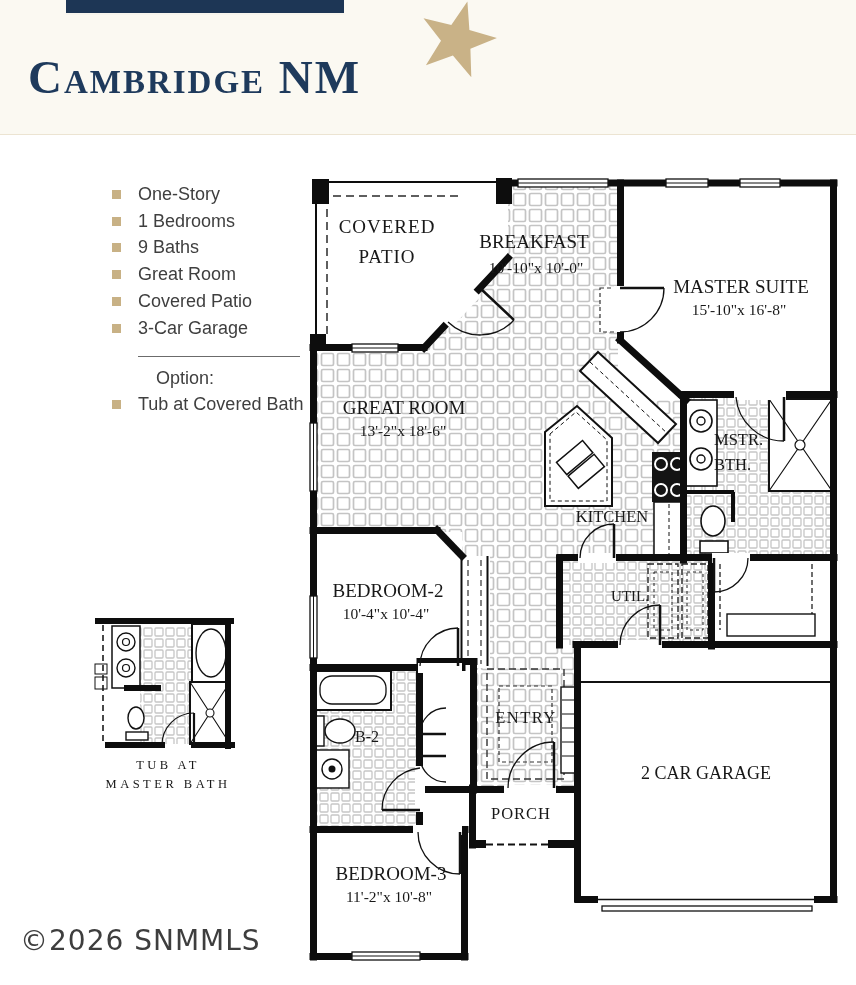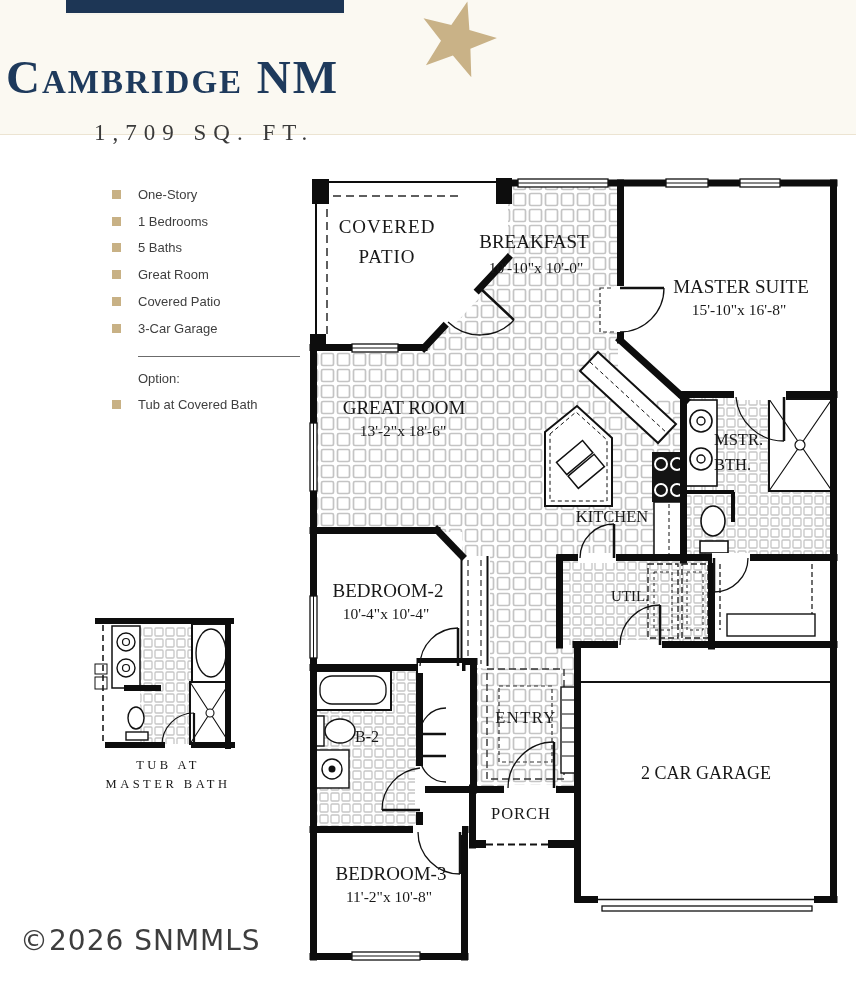"Cambridge NM" .title { left: 6px -> 28px }
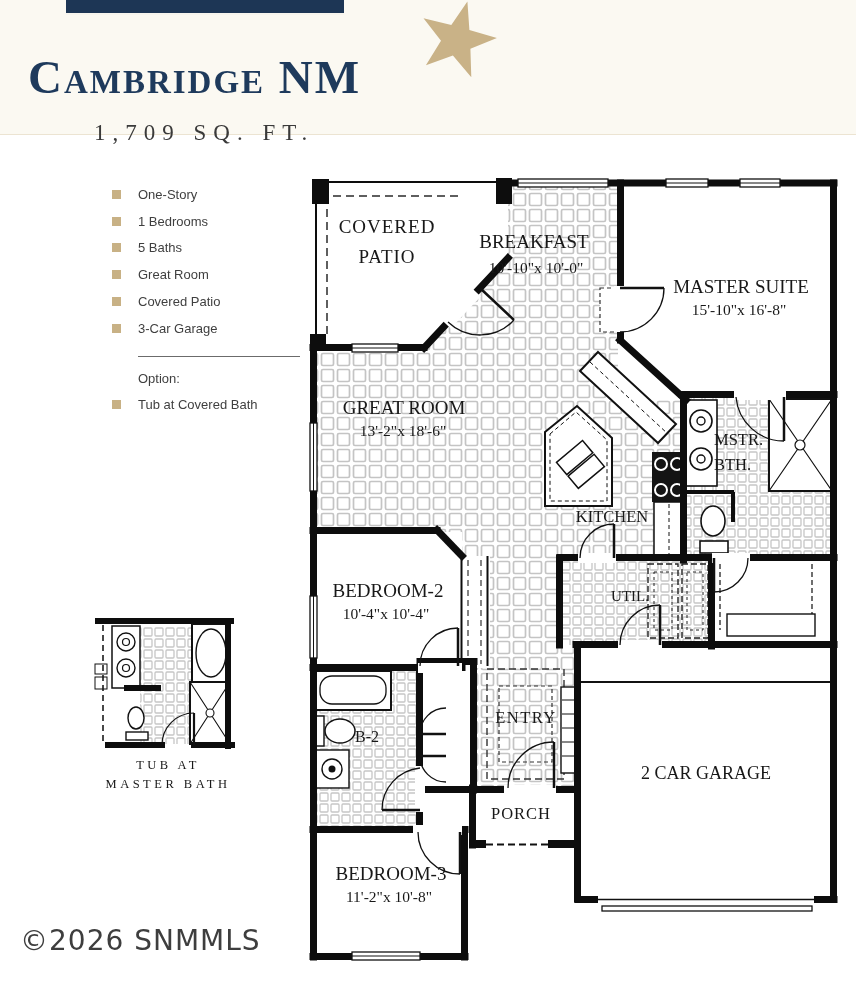"1,709 SQ. FT." div.sqft { html: <div>1,709 SQ. FT.</div> -> none }
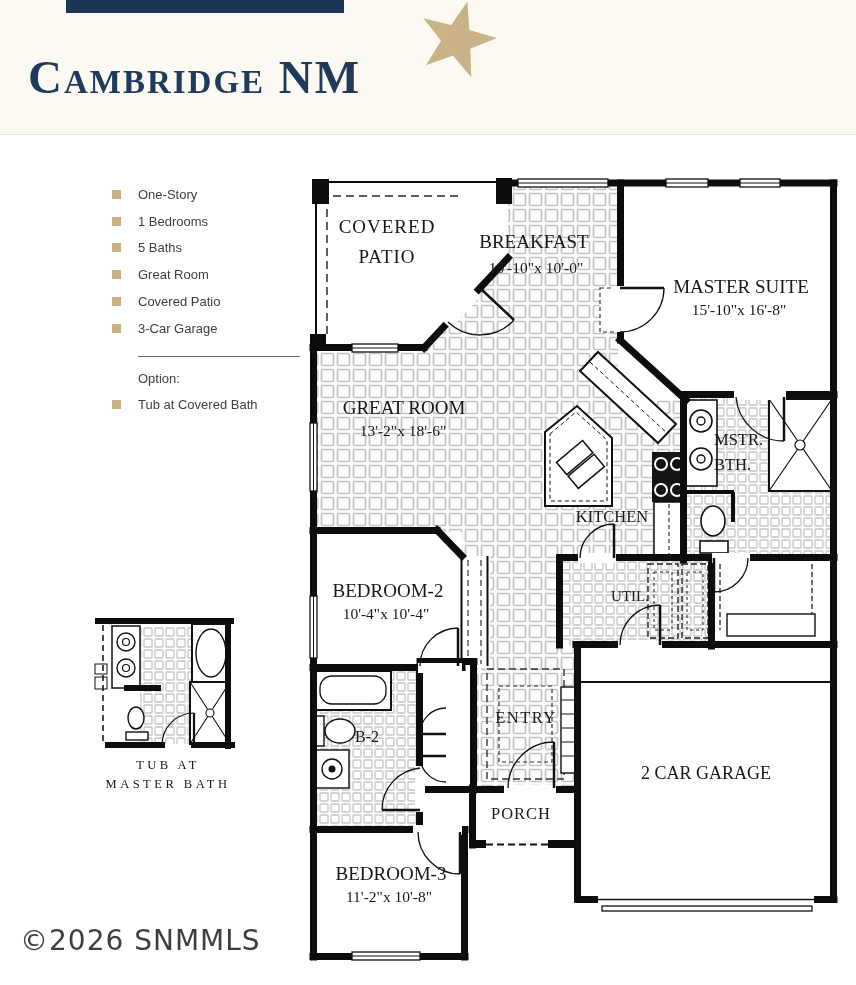"One-Story" .features { font-size: 13px -> 18px }
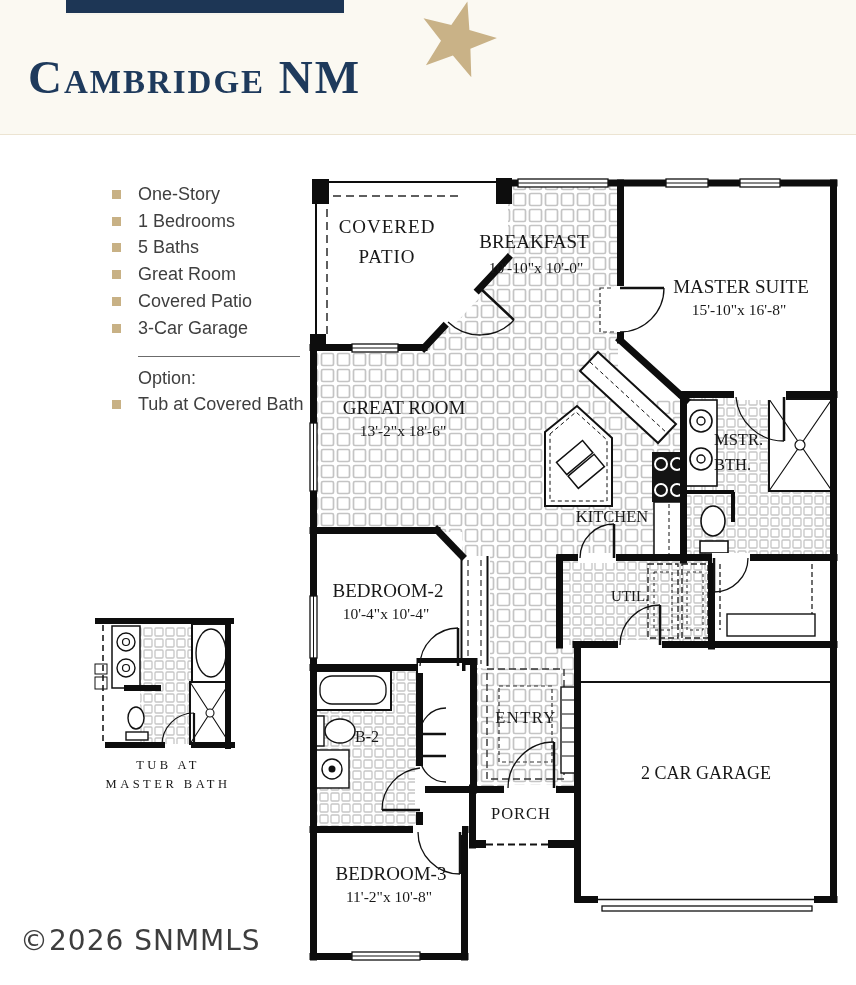"5 Baths" span { text: 5 -> 9 }
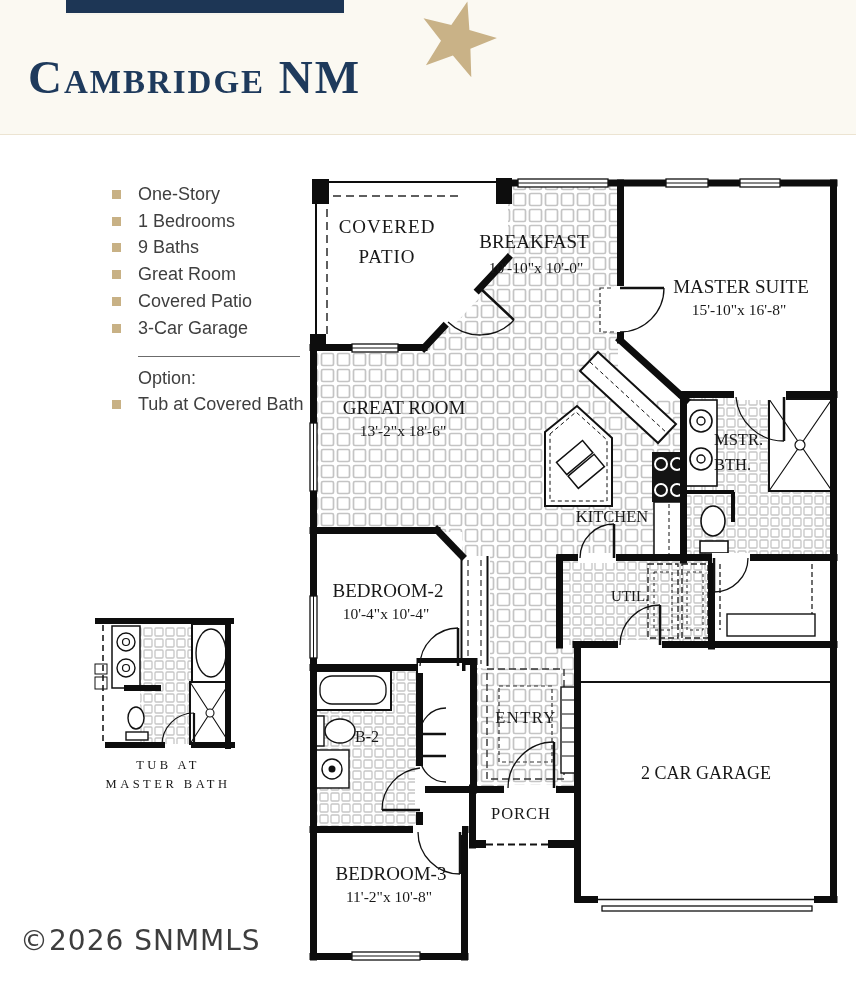"Option:" .option-label { margin-left: 26px -> 44px }
